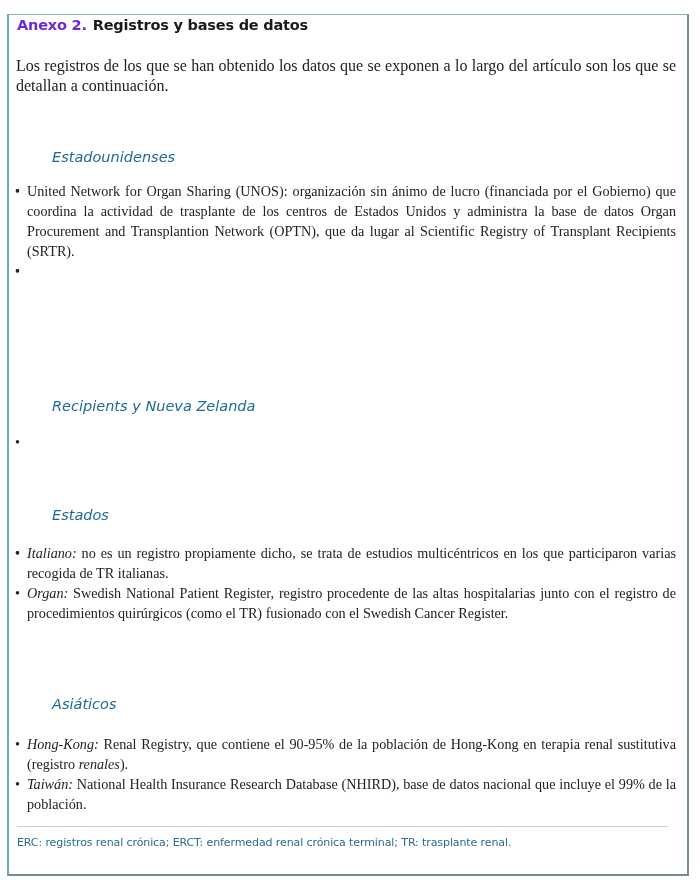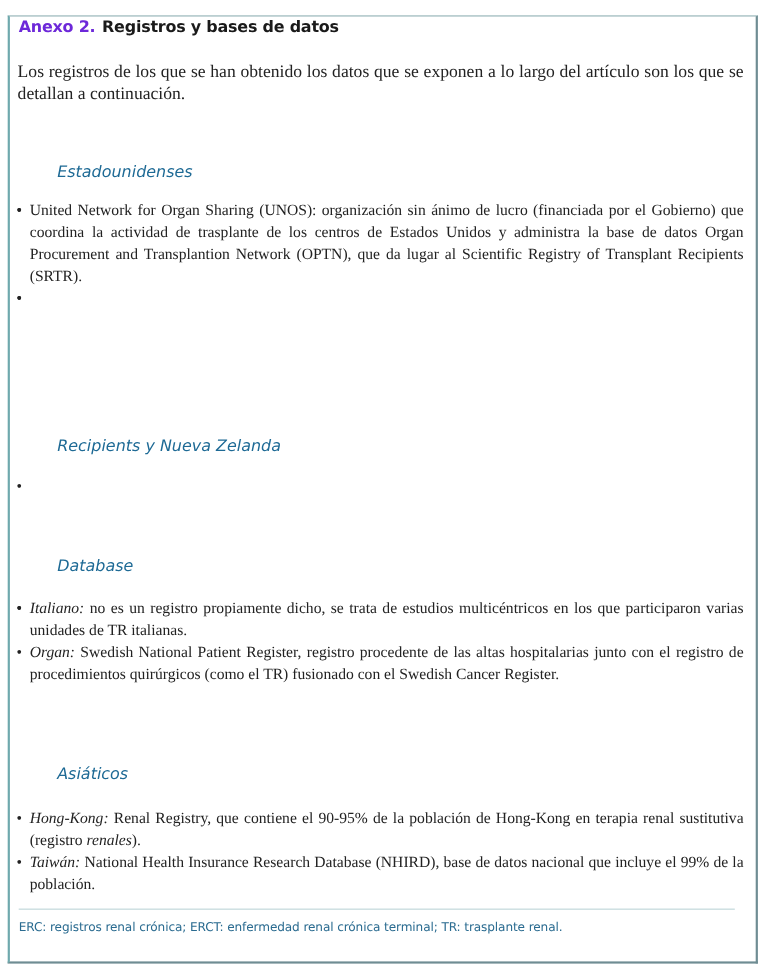"Database" div.sec-h { text: Database -> Estados }
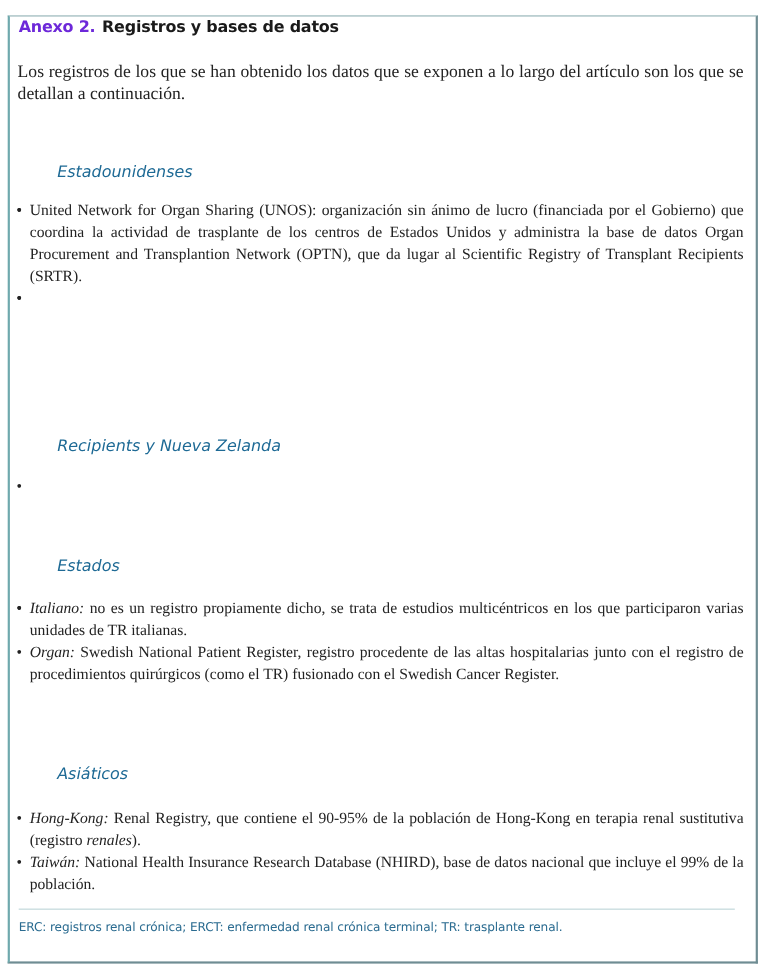"no es un registro propiamente" span { text: unidades -> recogida }
